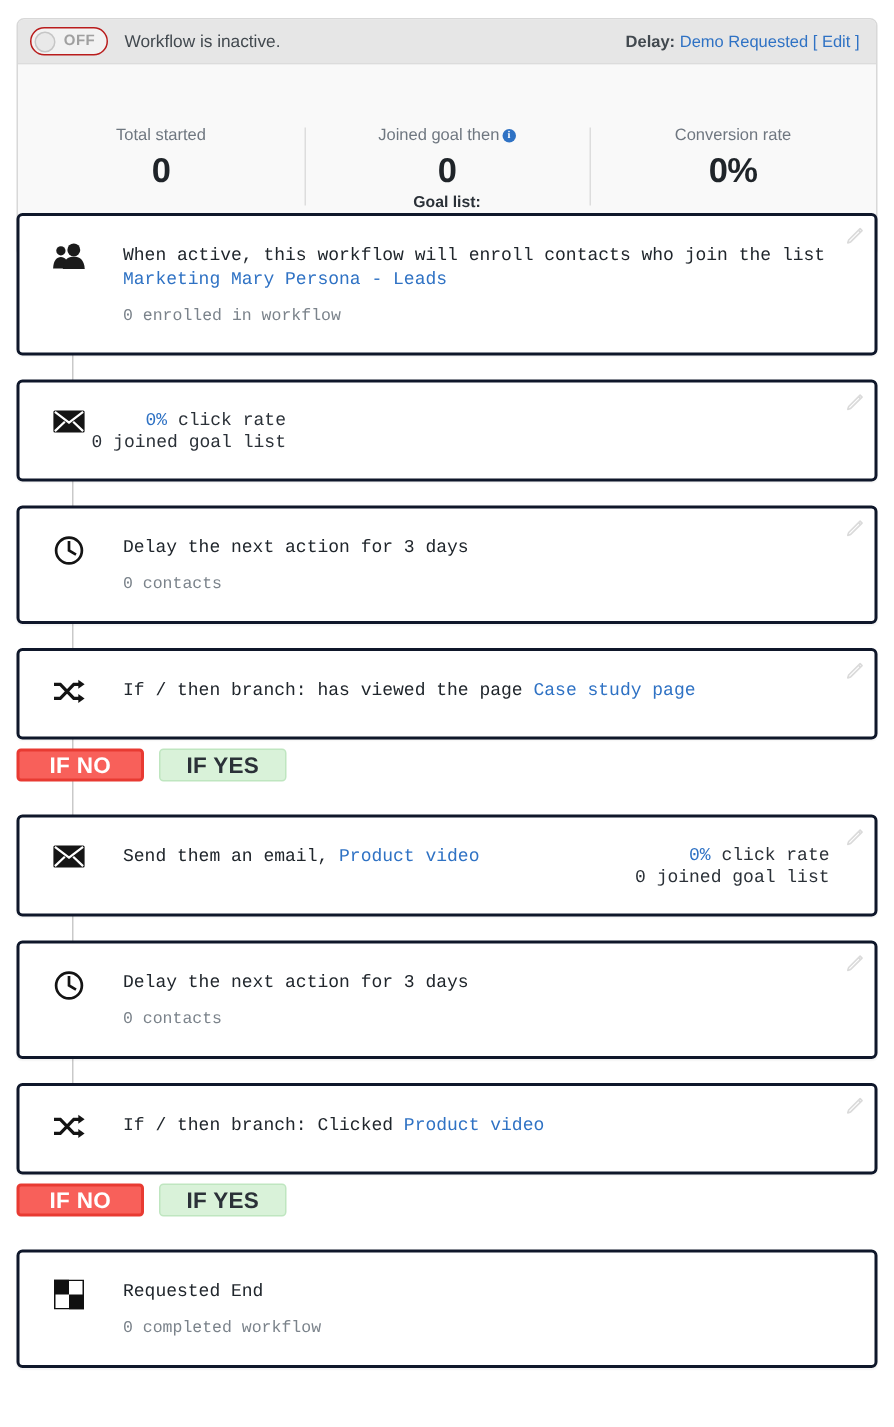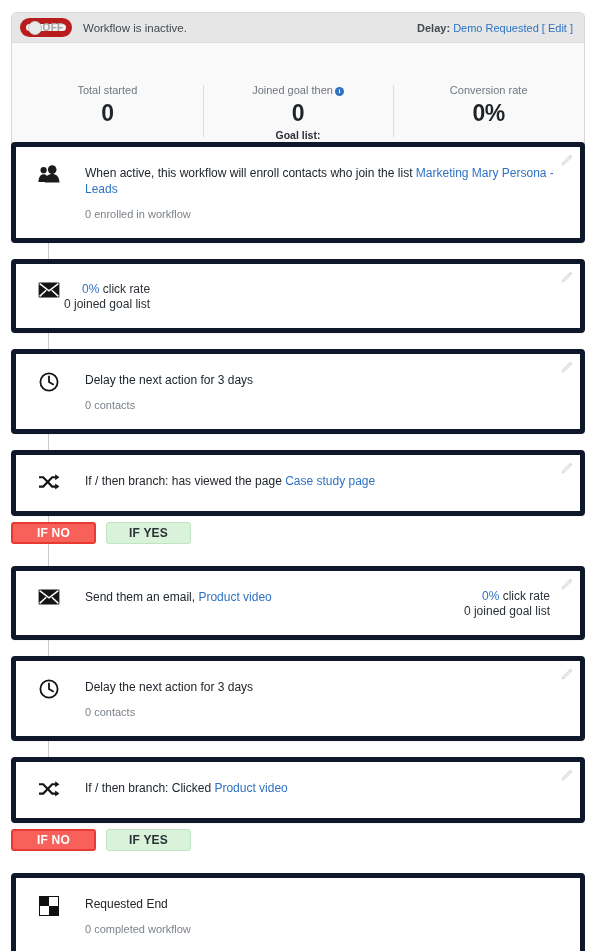"OFF" .toggle { border: 6px solid #b91c1c -> 1px solid #b91c1c }
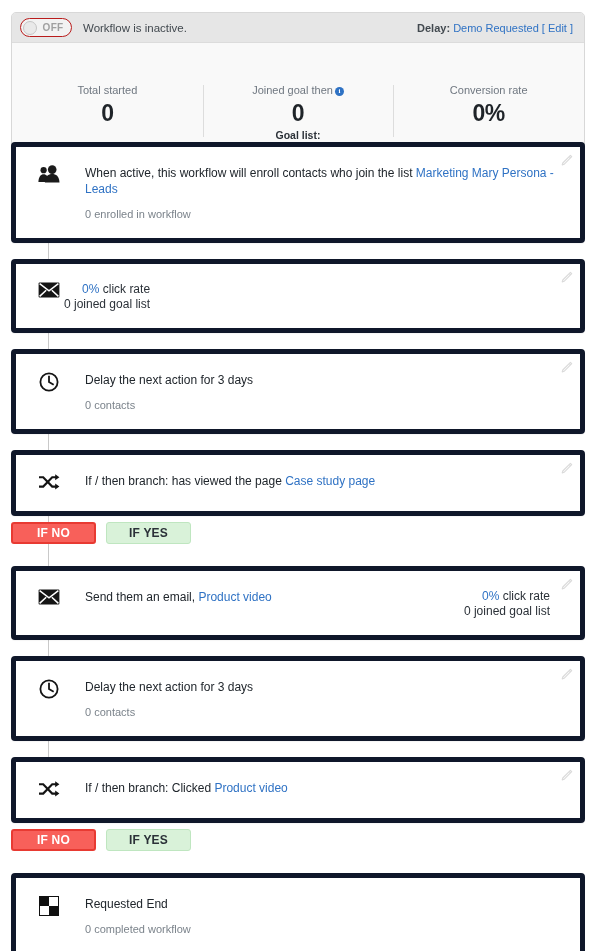"When active, this workflow will" .card { border: 5px solid #0f172a -> 2px solid #0f172a; font-family: none -> Liberation Mono, monospace }
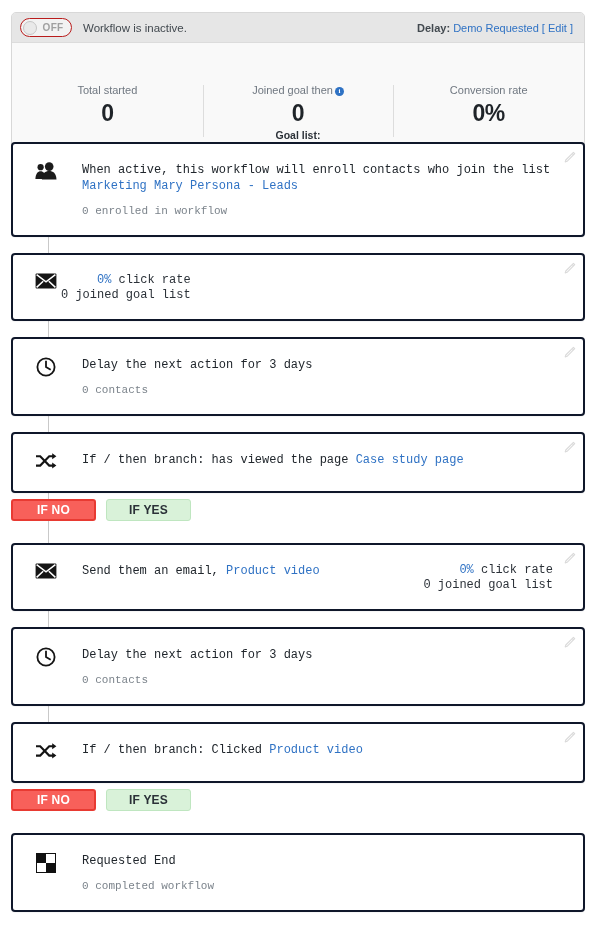"IF NO" .btn-no, .btn-yes { font-size: 12px -> 15px }
